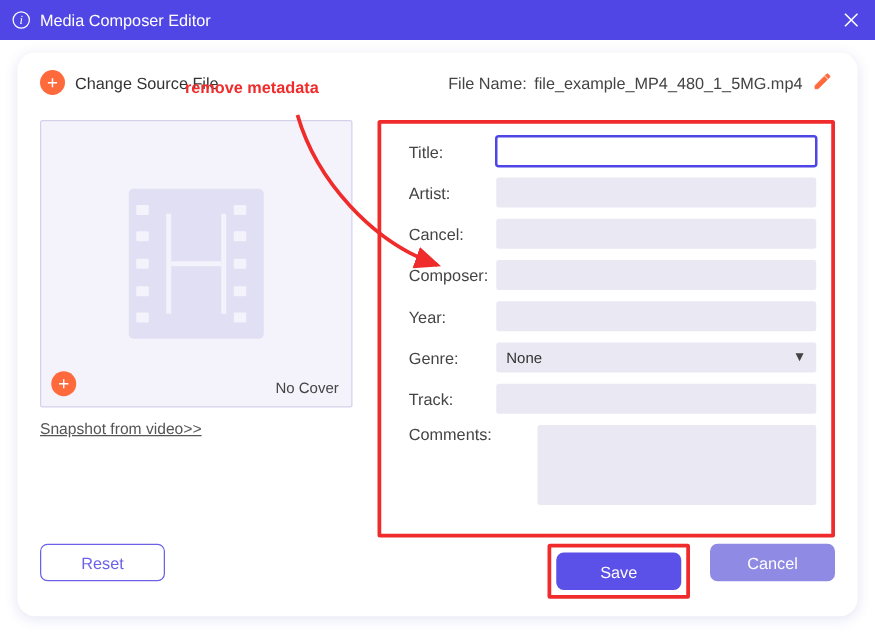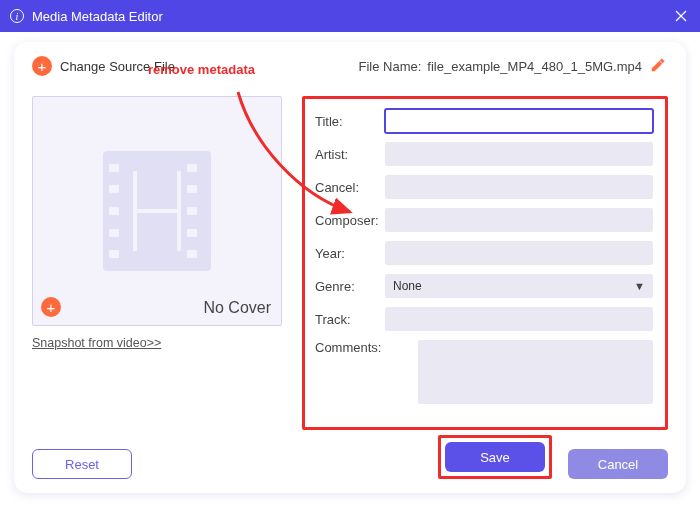"Media Metadata Editor" span { text: Metadata -> Composer }
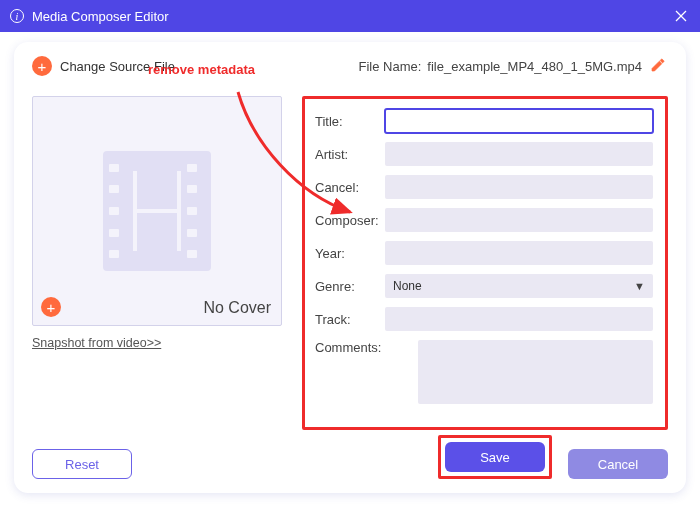"Title:" .form-border { padding: 10px 12px 14px 10px -> 10px 12px 14px 22px }
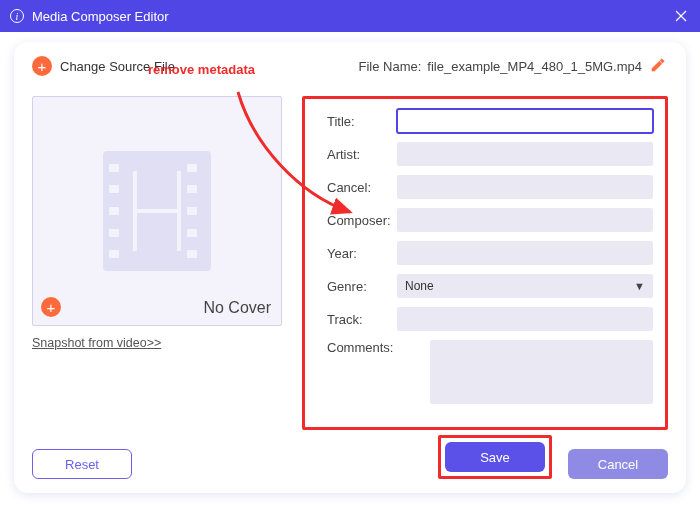"No Cover" .cover-label { font-size: 16px -> 12px }
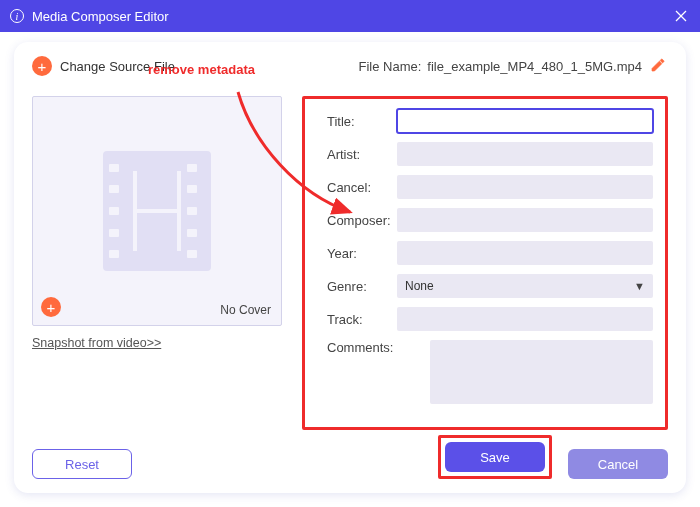"Reset" .btnrow { align-items: flex-end -> flex-start }
